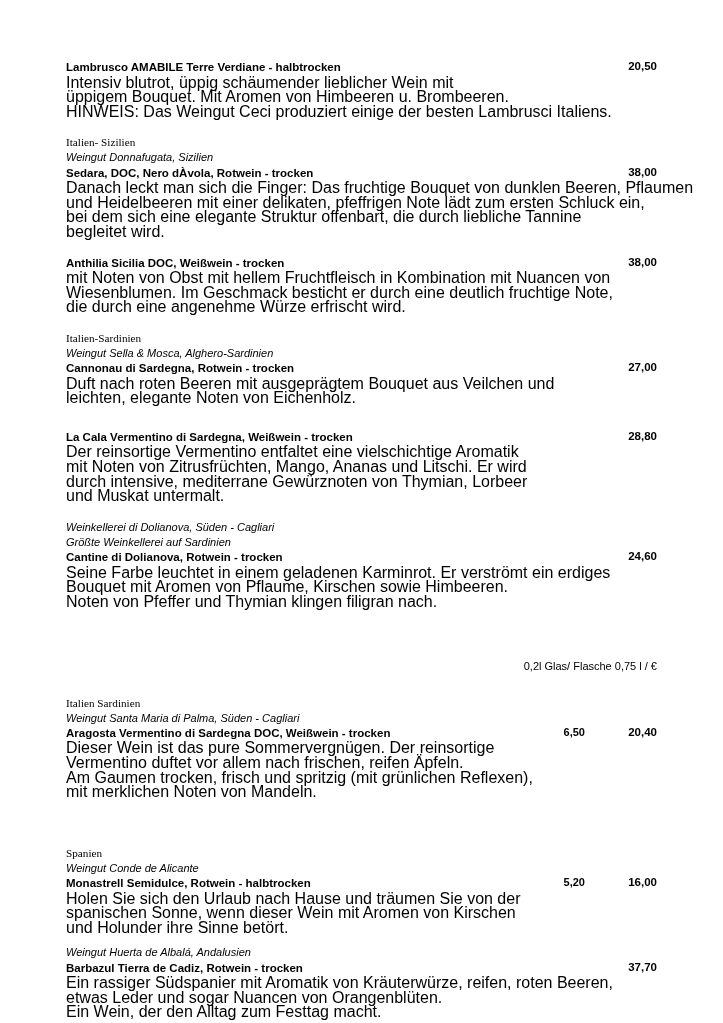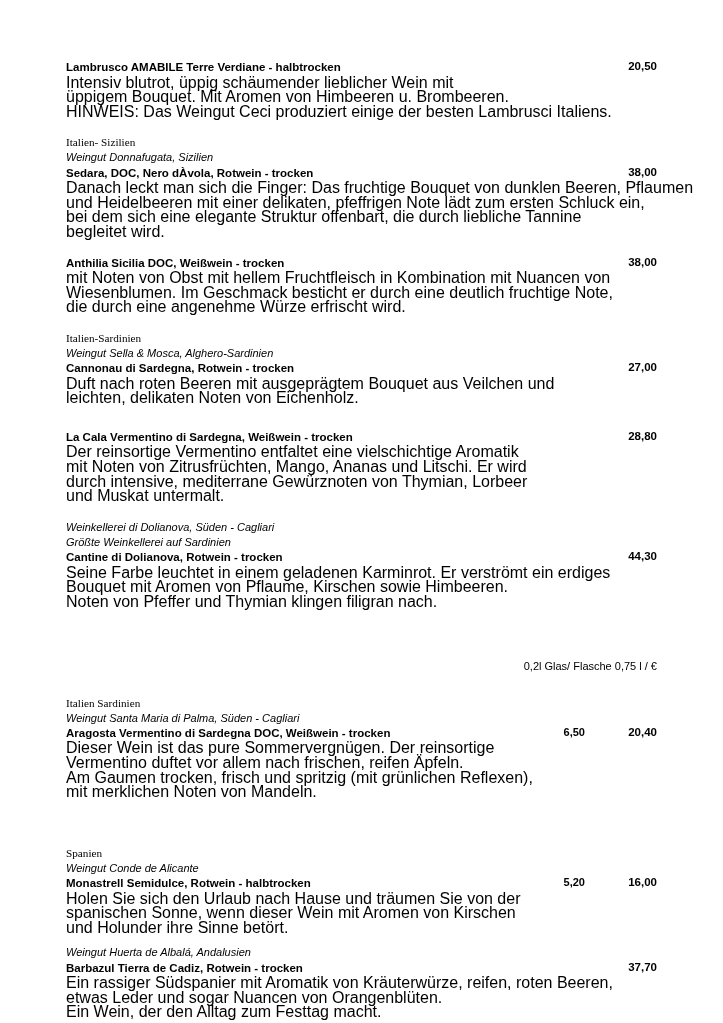"leichten, delikaten Noten von" div { text: delikaten -> elegante }
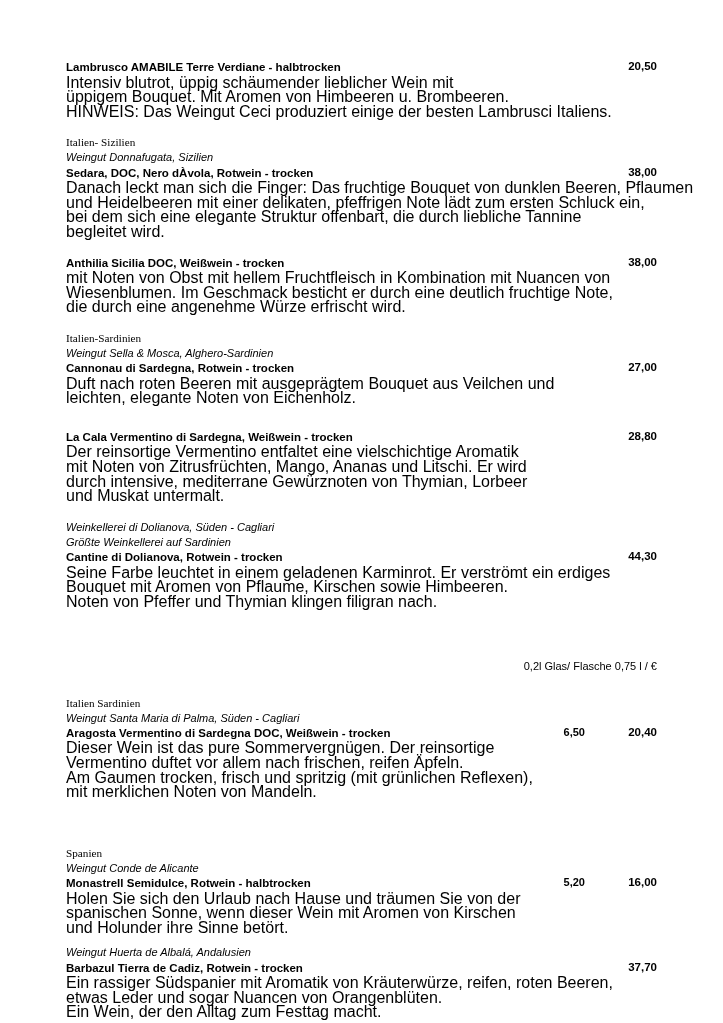"44,30" div.bottle-price { text: 44,30 -> 24,60 }
